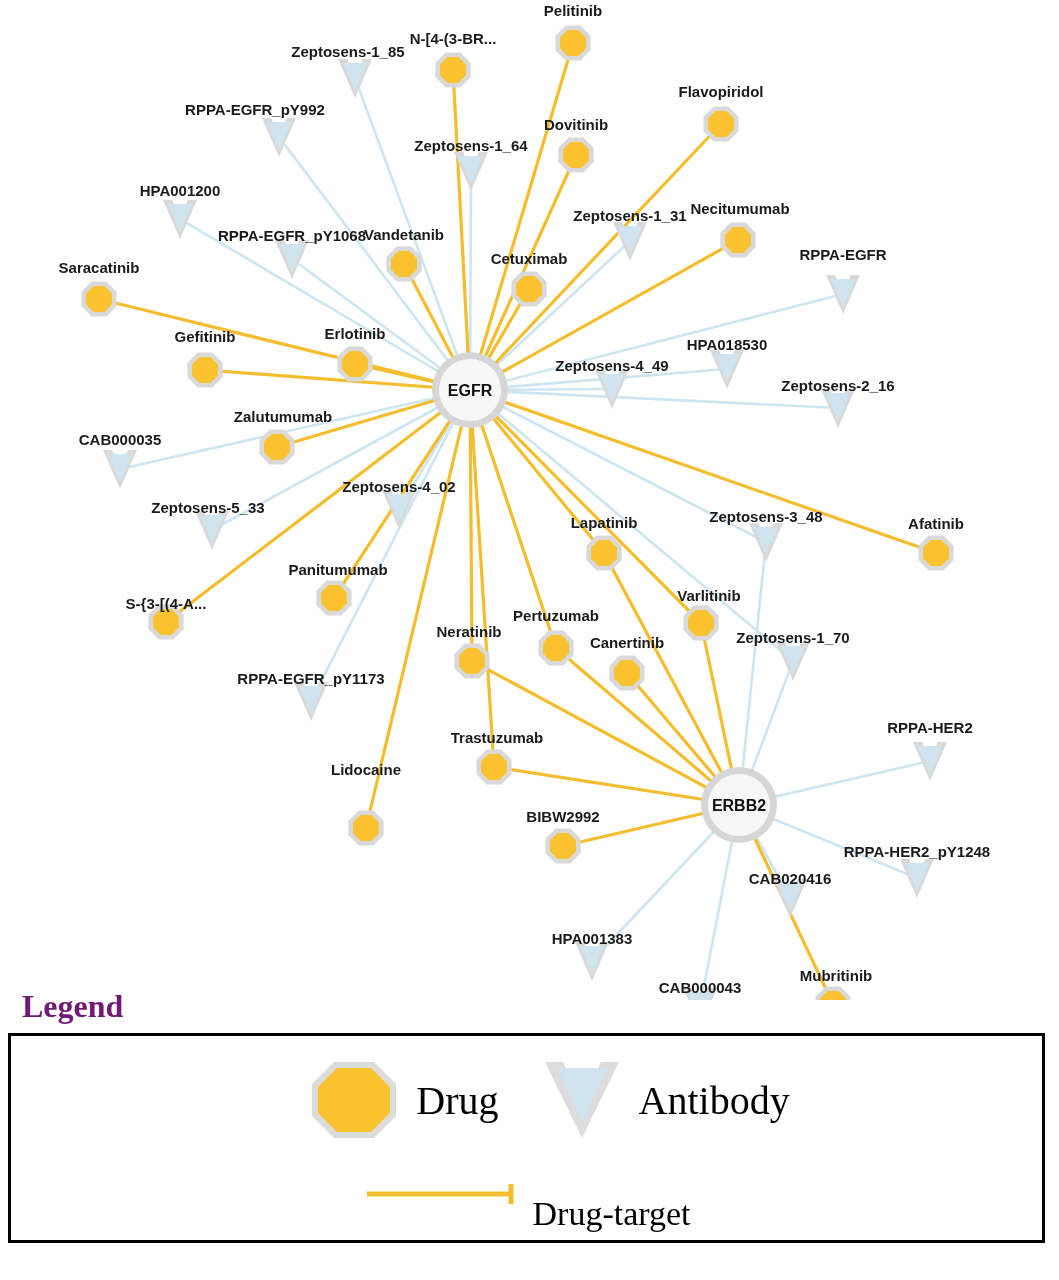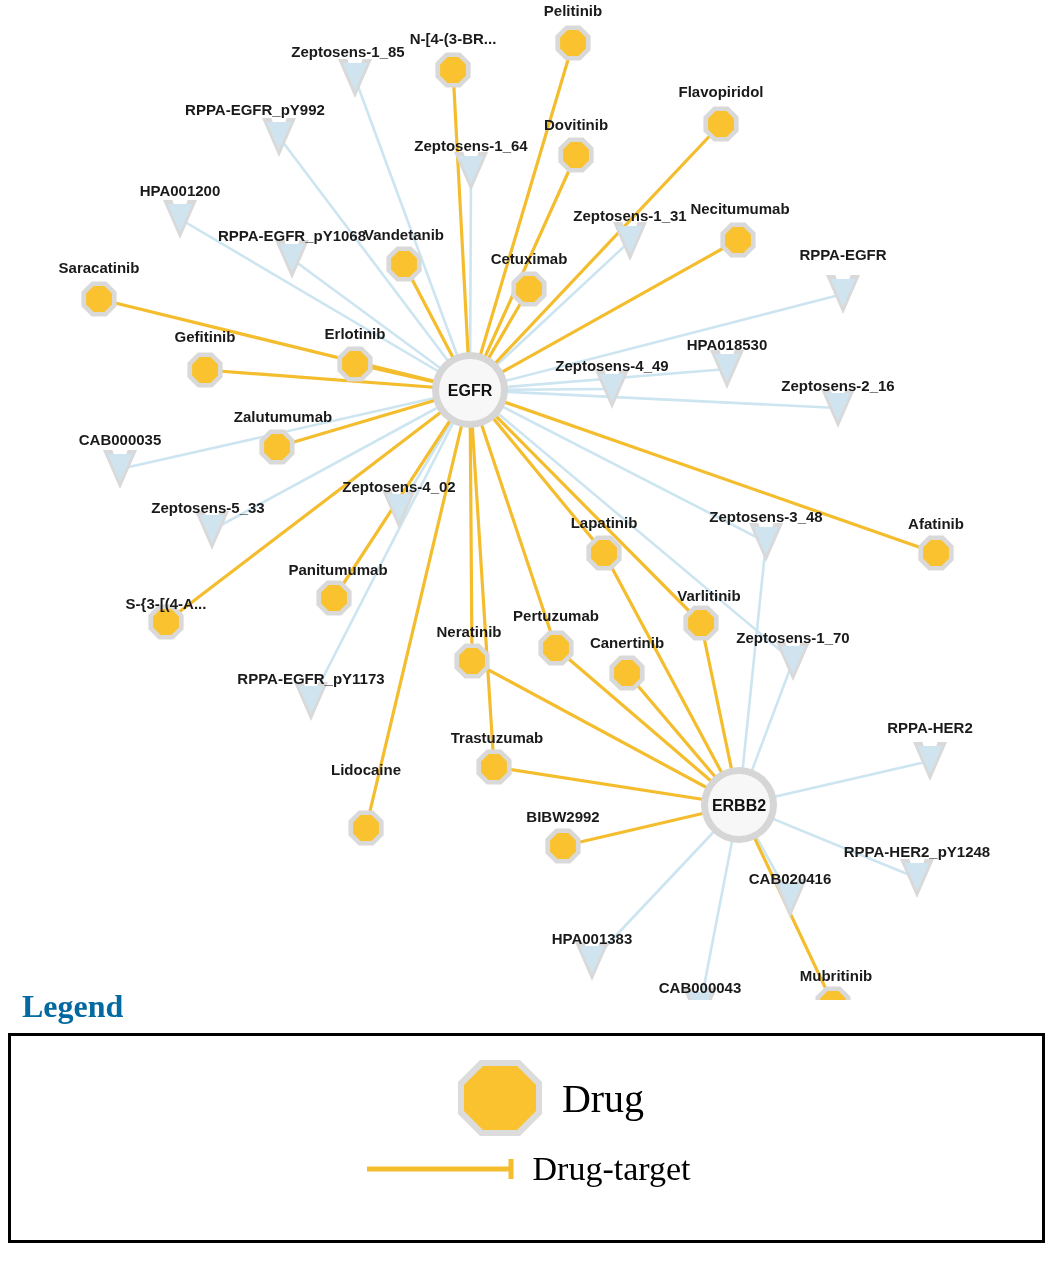"Legend" .legend-title { color: #0369a1 -> #701a75 }
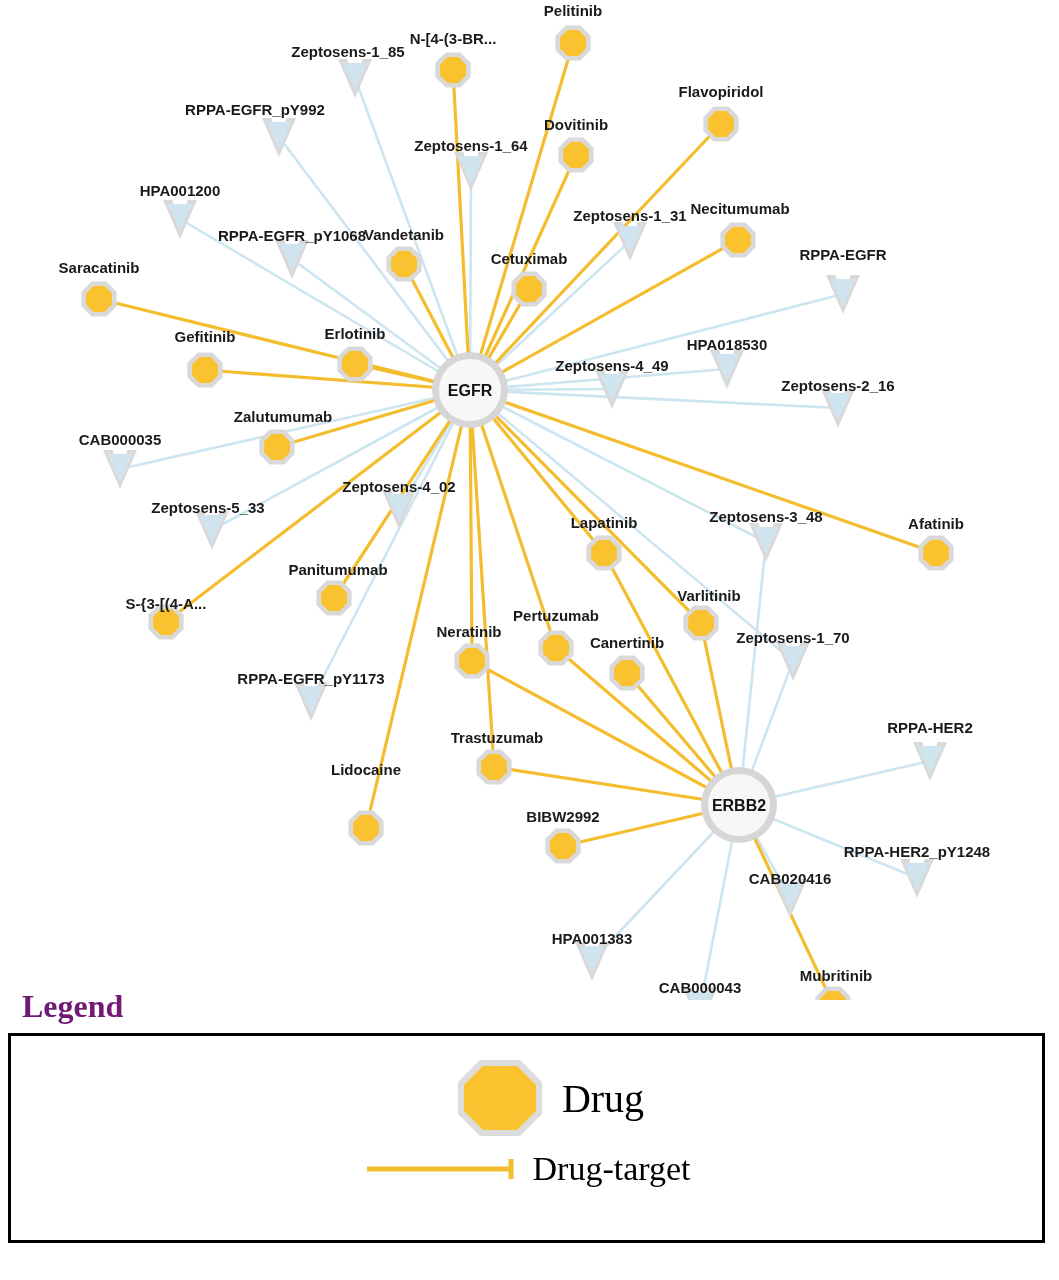"Antibody" div.legend-item { html: none -> <div> <svg> <path></path> <path></path> <path></path> </svg> <span>Antibody</span> </div> }
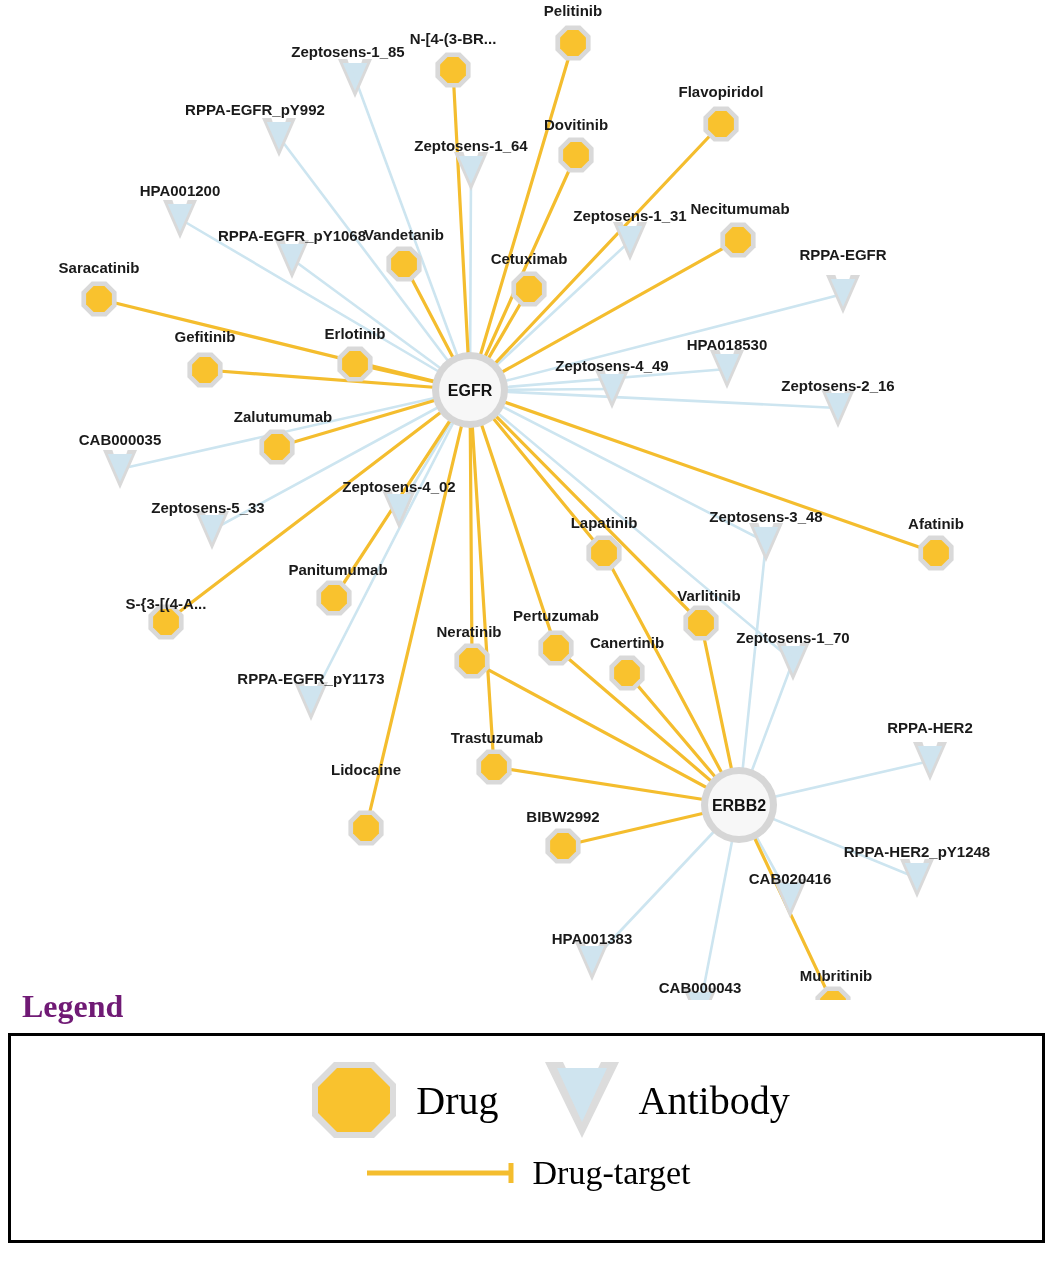"Drug-target" .legend-edge-item .lbl { margin-top: none -> 41px }
